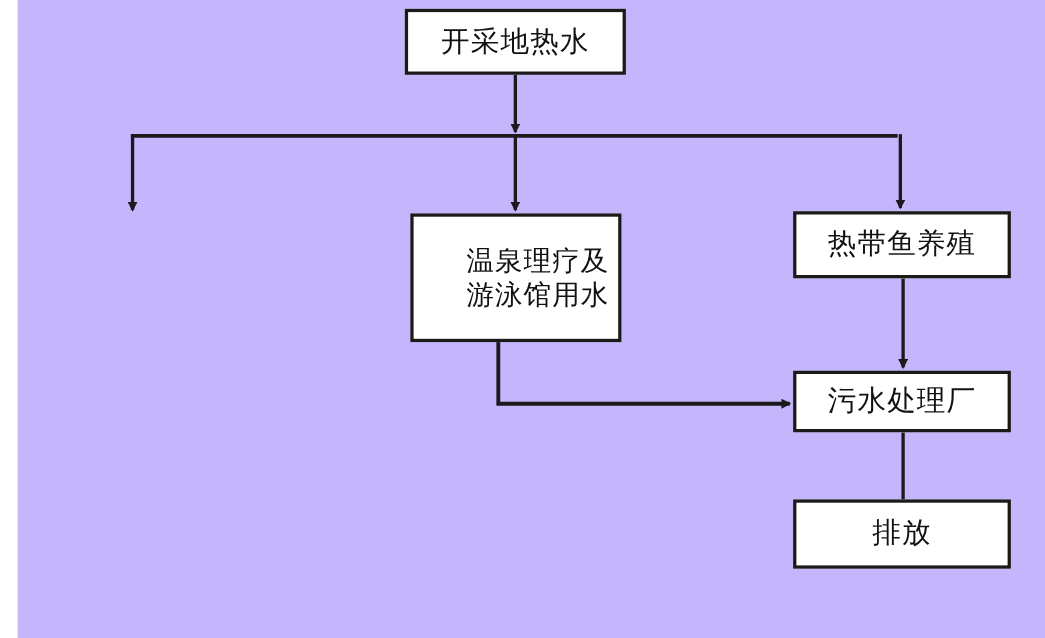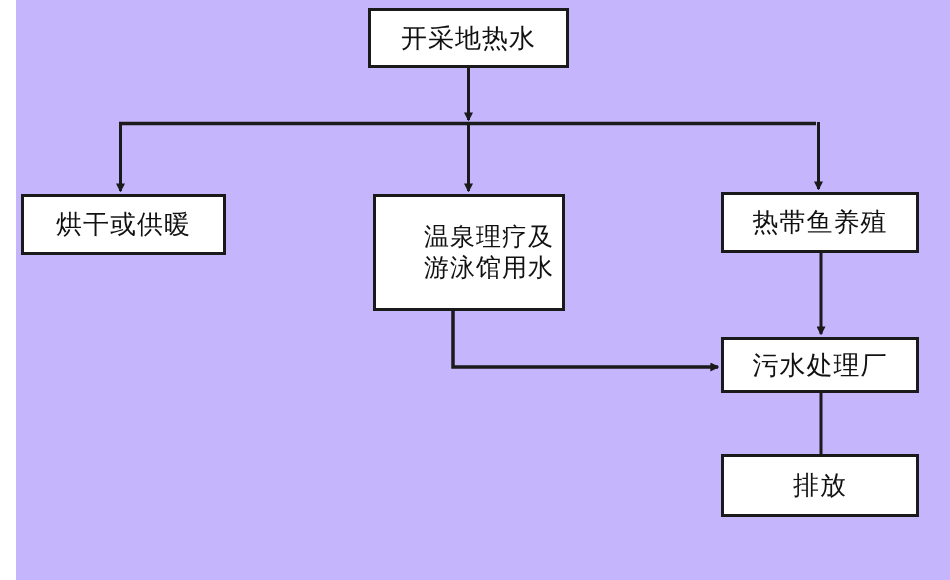"烘干或供暖" div.node-box { html: <div> <span>烘干或供暖</span> </div> -> none }
